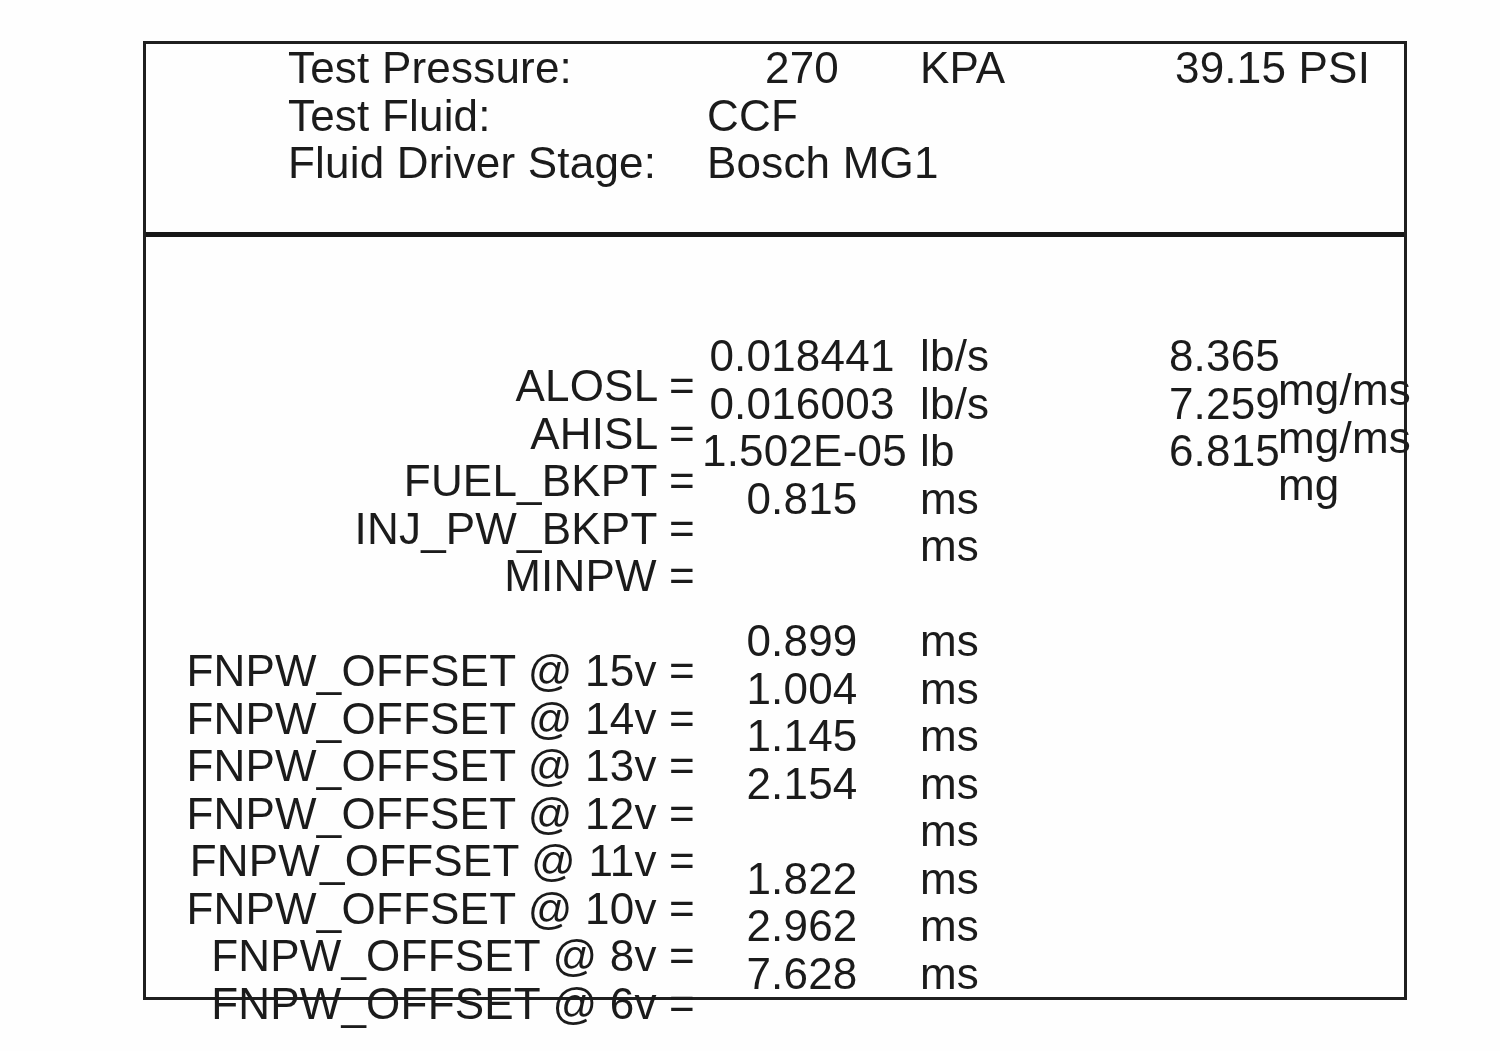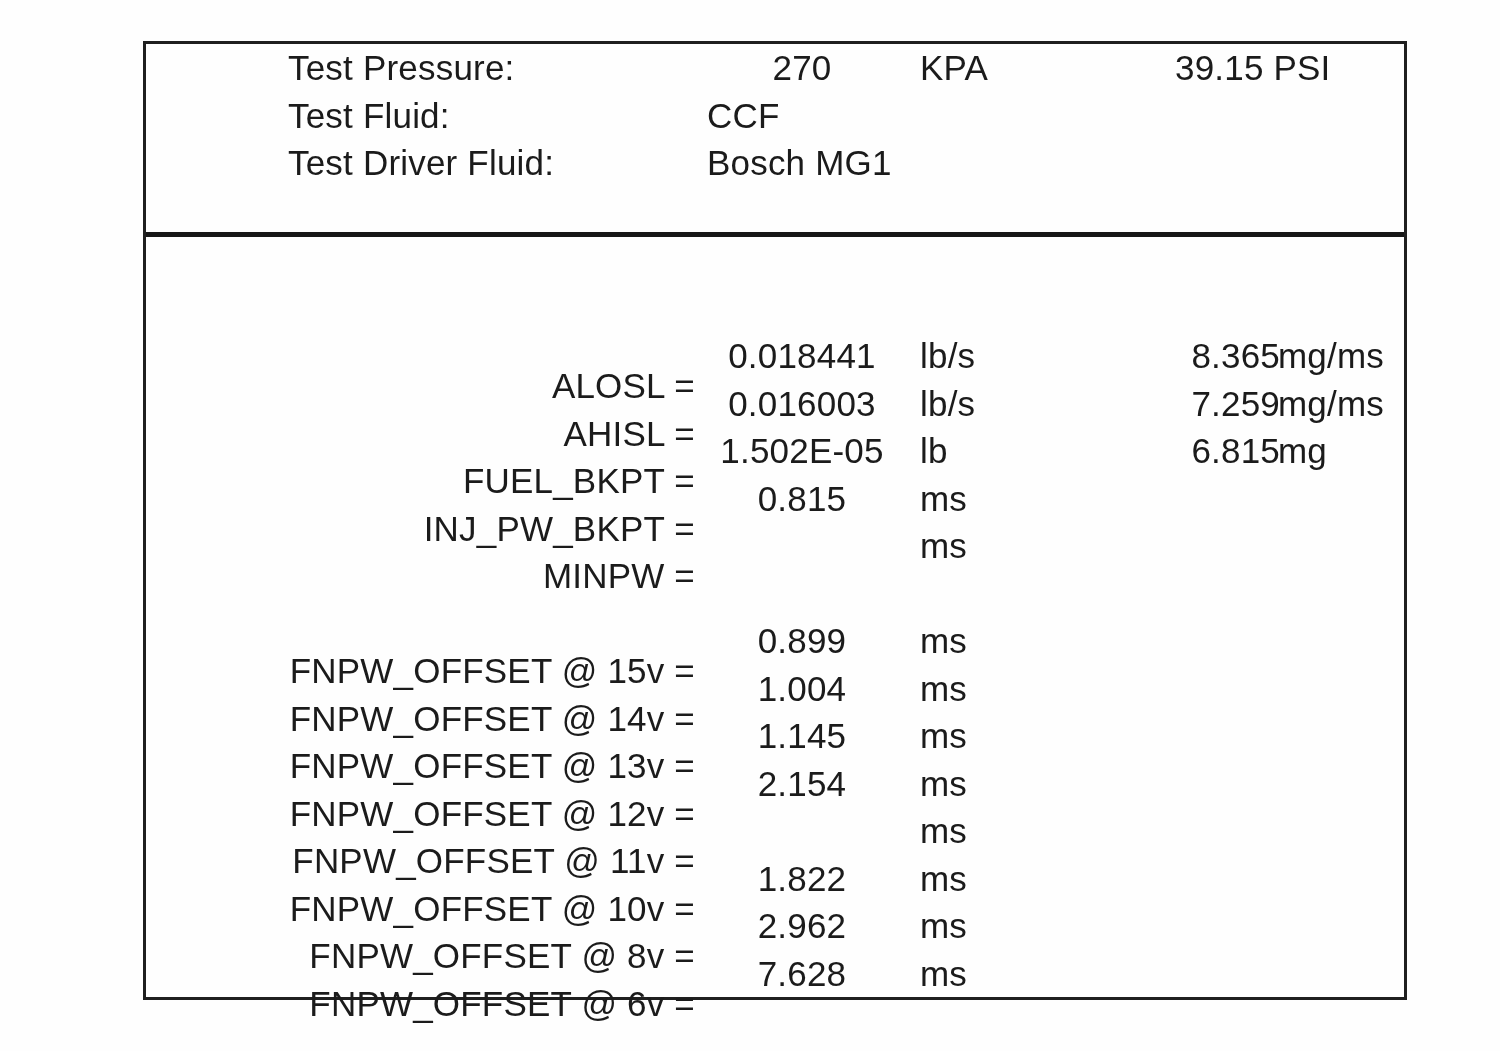"Test Pressure:" .row { font-size: 35px -> 44px }
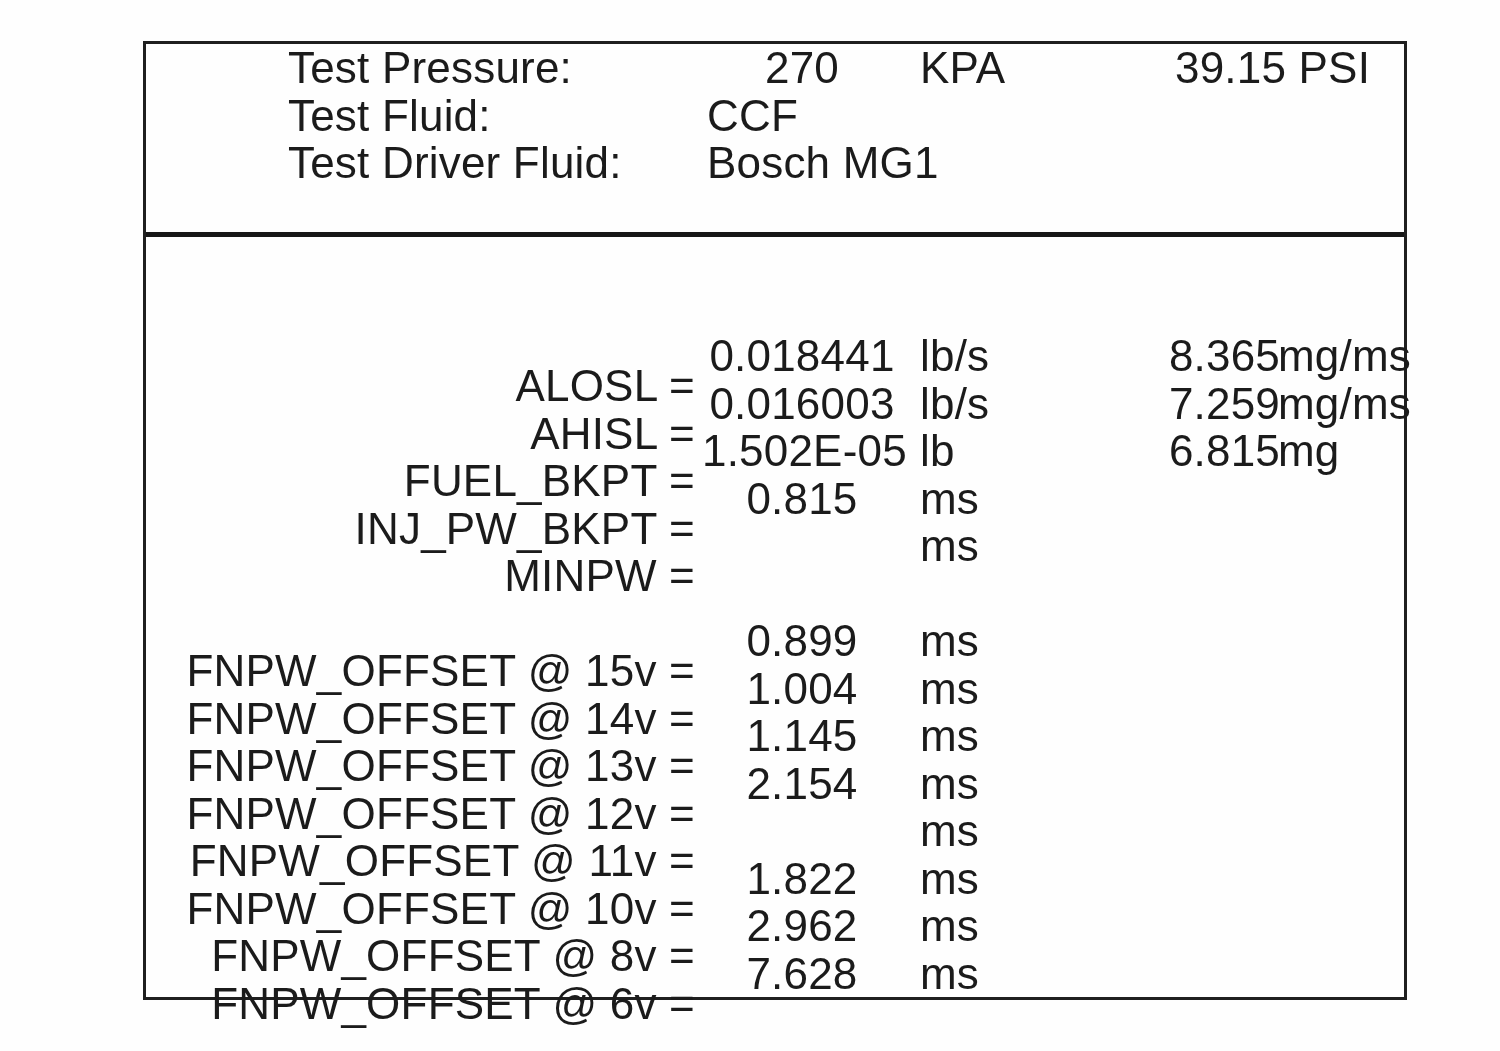"Test Driver Fluid:" span.cell { text: Test Driver Fluid -> Fluid Driver Stage }
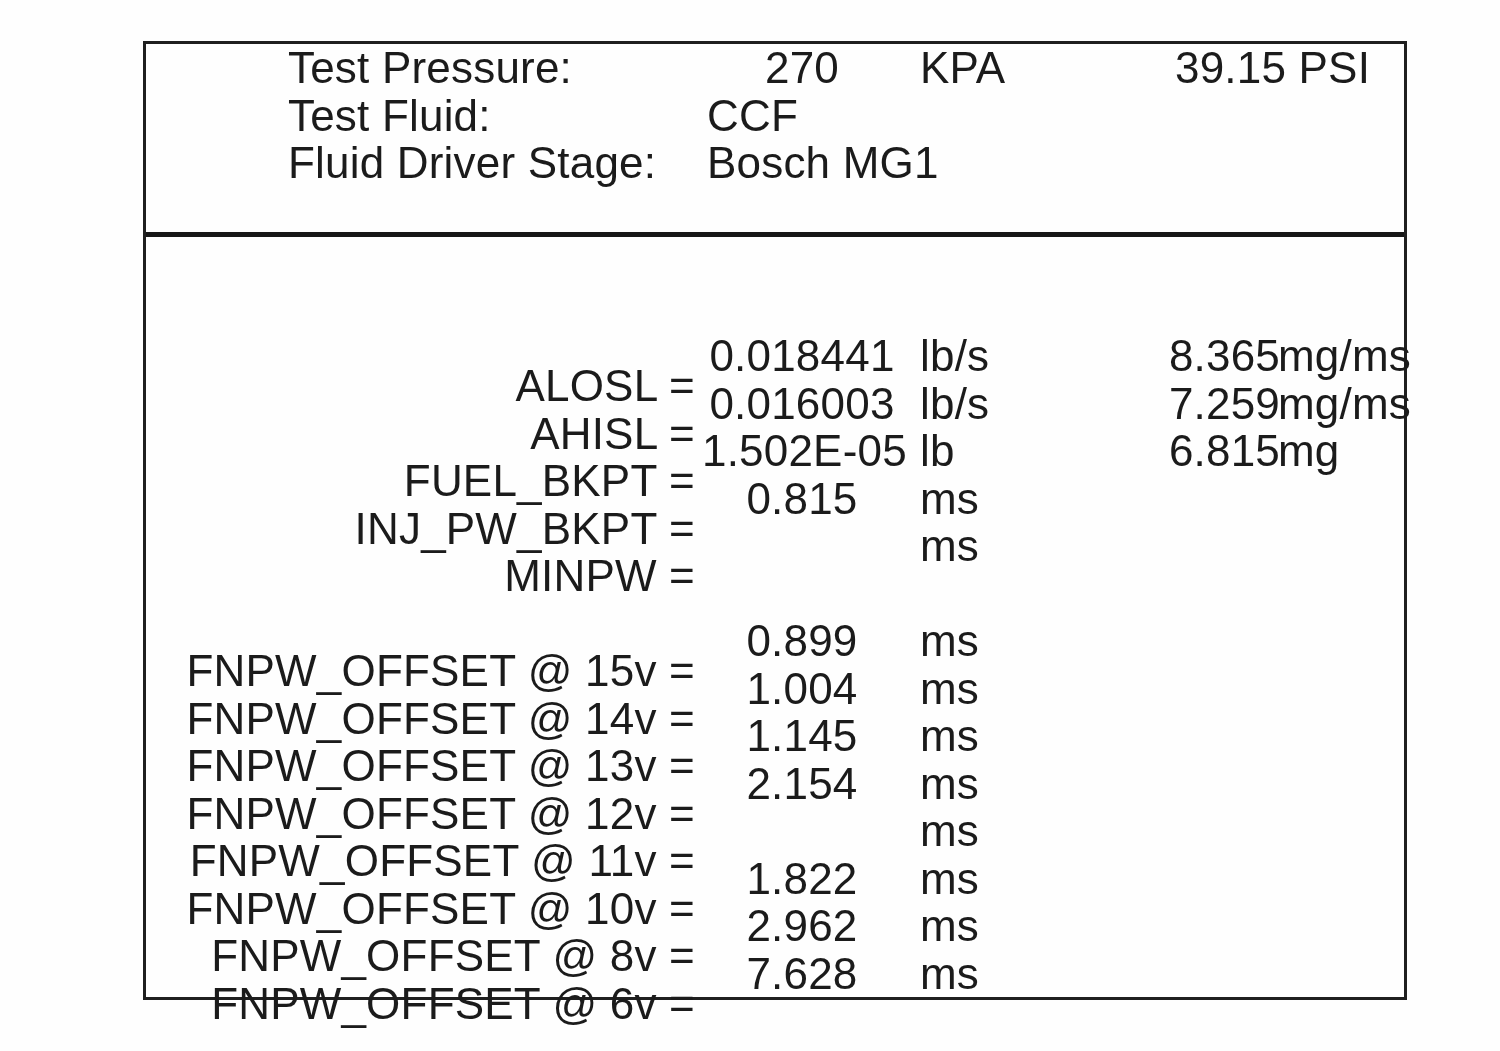"mg/ms" .c-unit2 { margin-top: none -> 34px }
